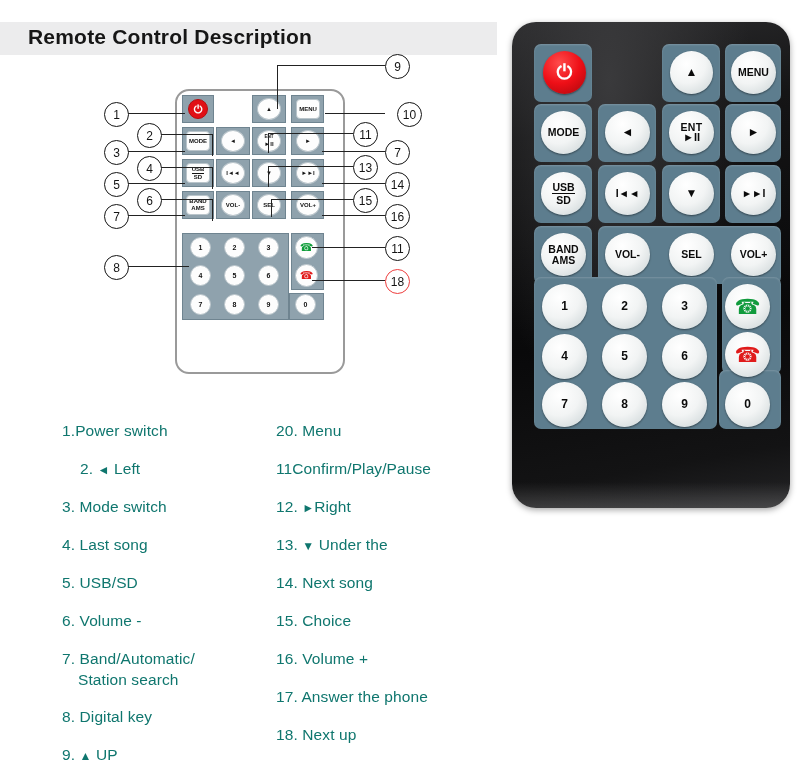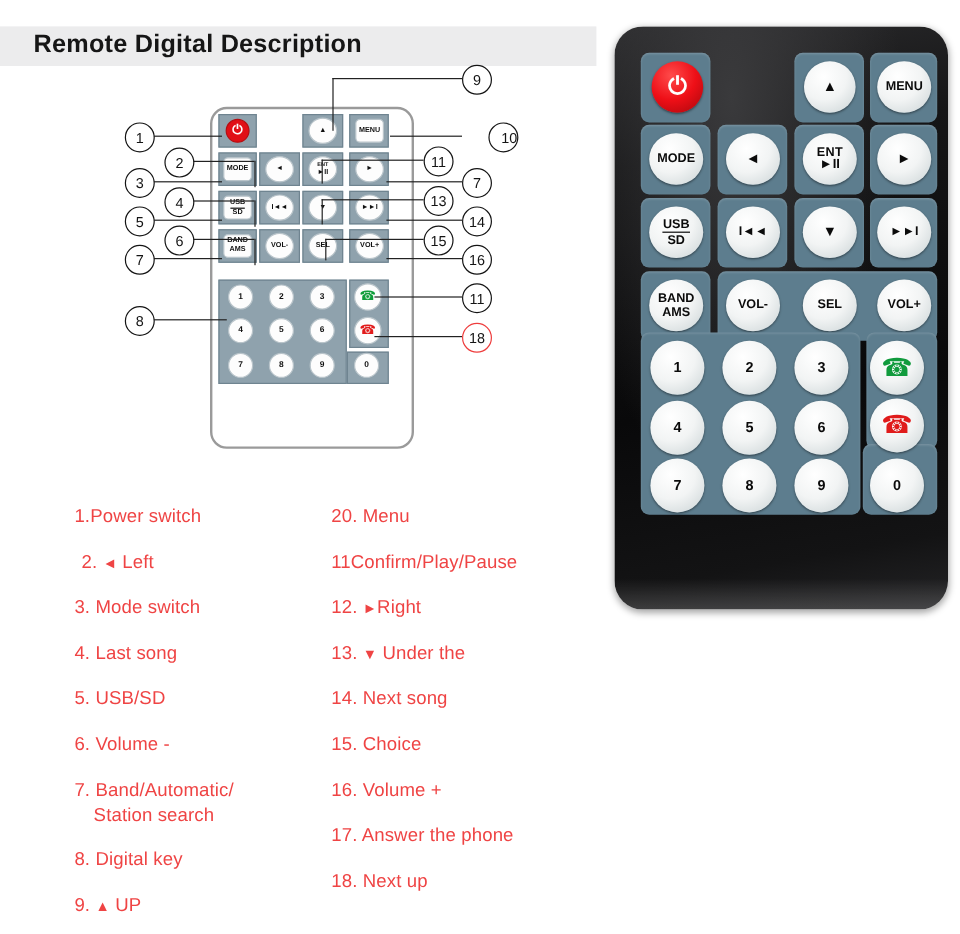"Remote Digital Description" div { text: Digital -> Control }
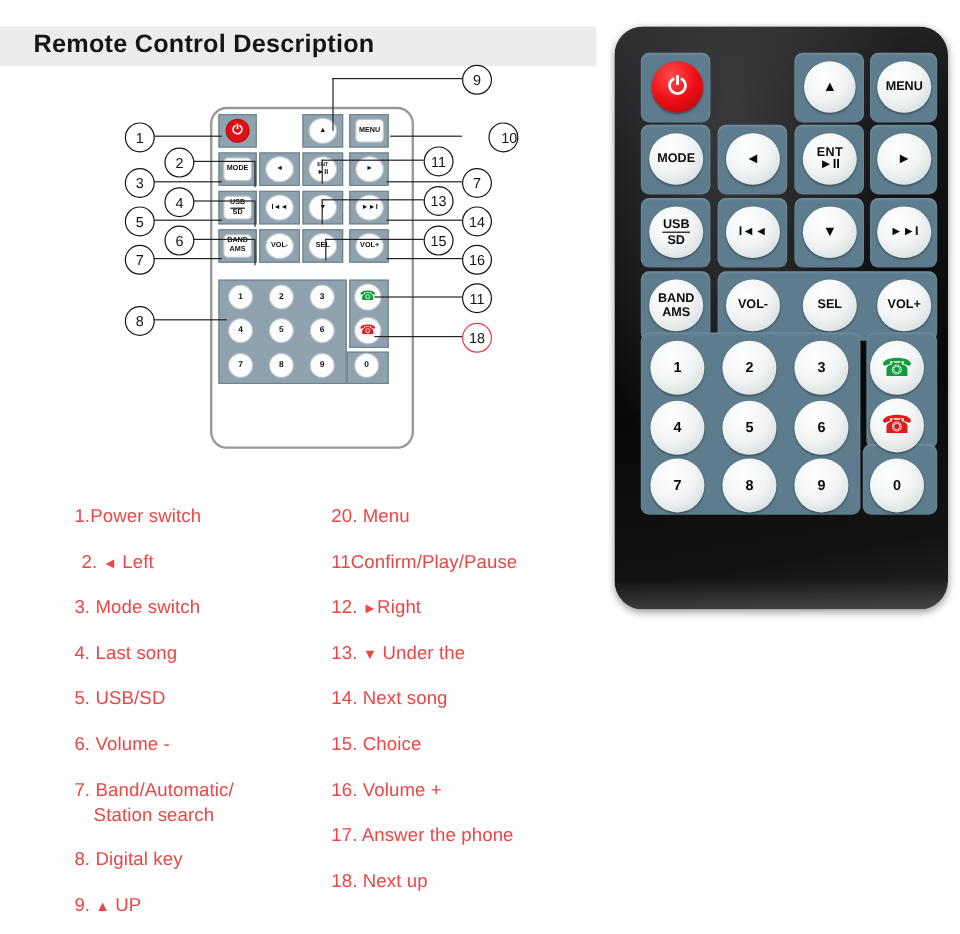"10" div.callout { justify-content: flex-end -> none; left: 407px -> 397px }
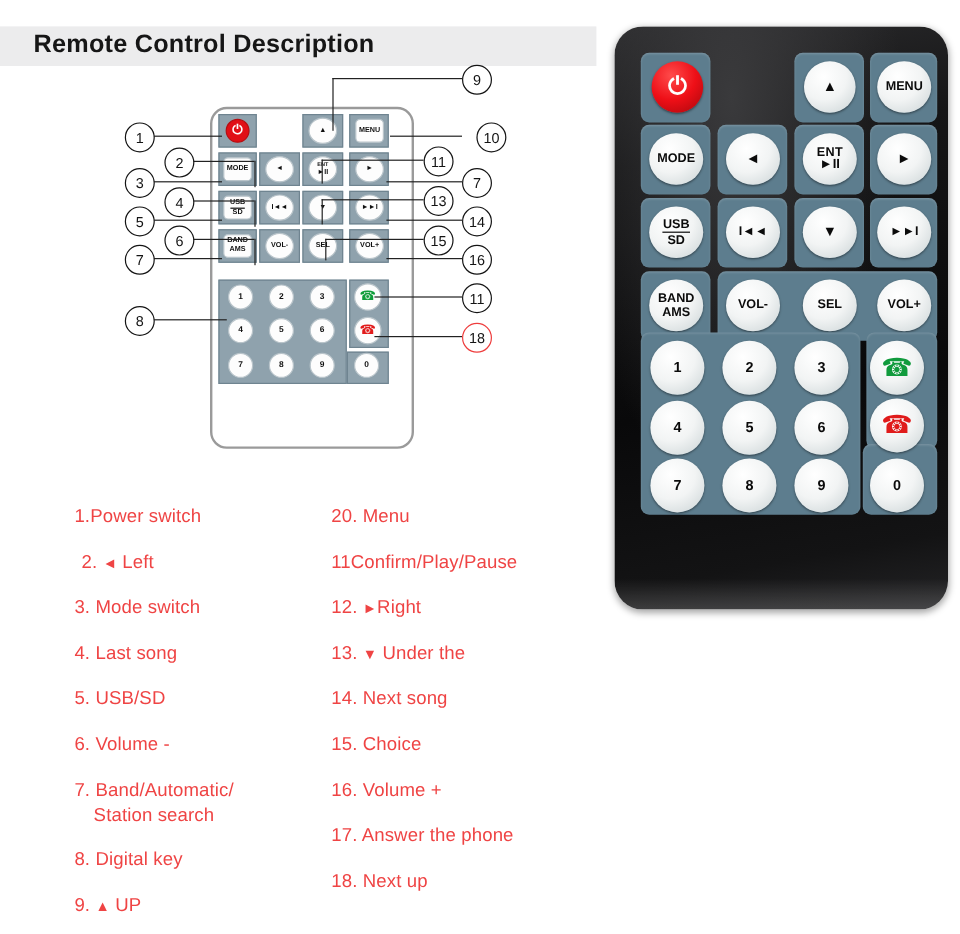"1.Power switch" .legend-item { color: #ef4444 -> #0f766e }
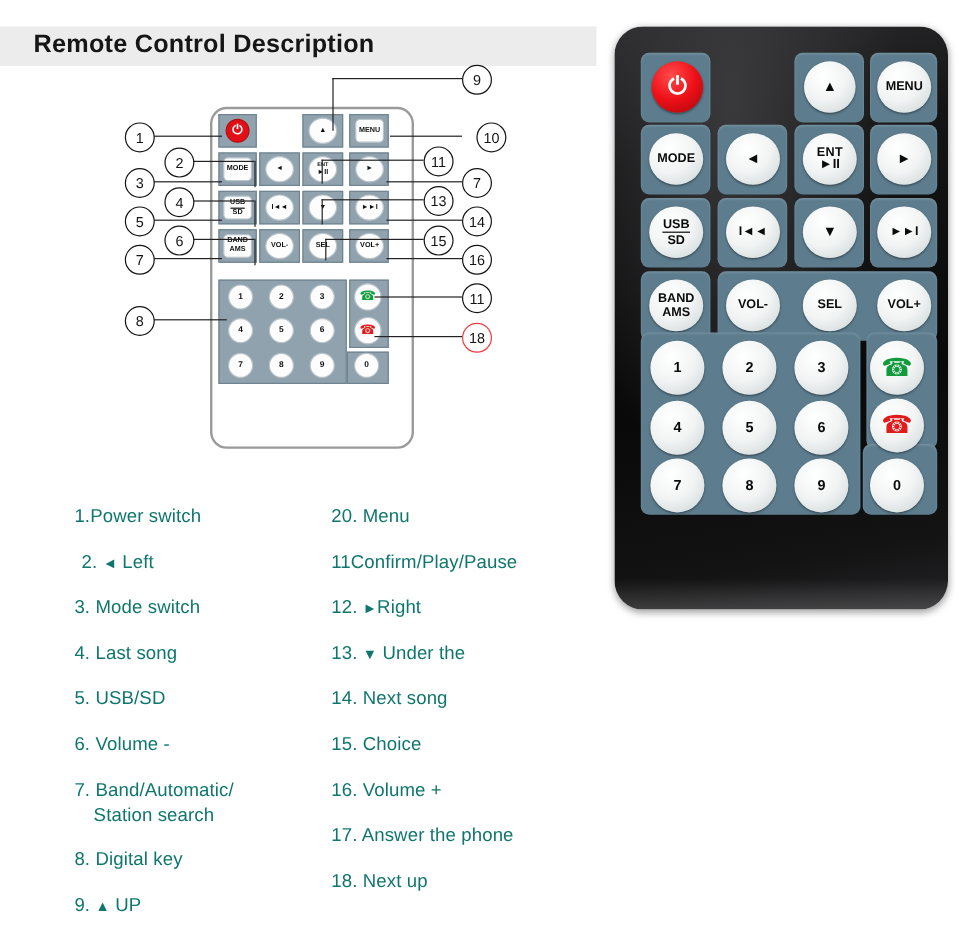"2. ◄ Left" div.legend-item { left: 68px -> 80px }
